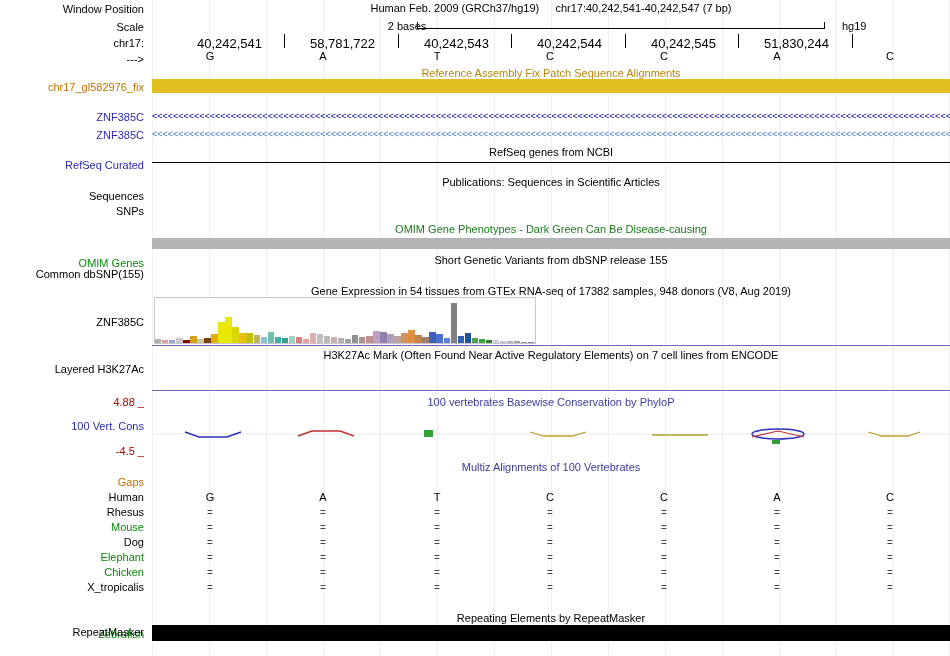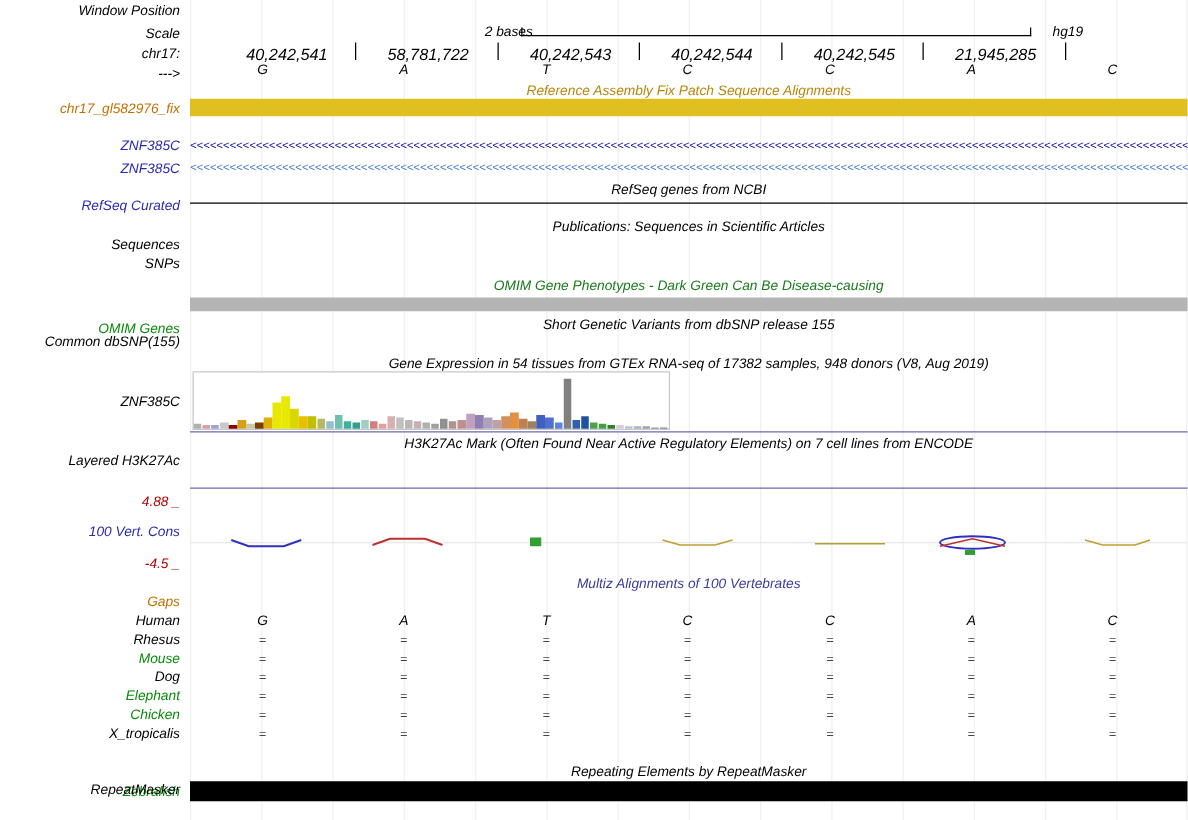"Window Position" .browser { font-style: italic -> none }
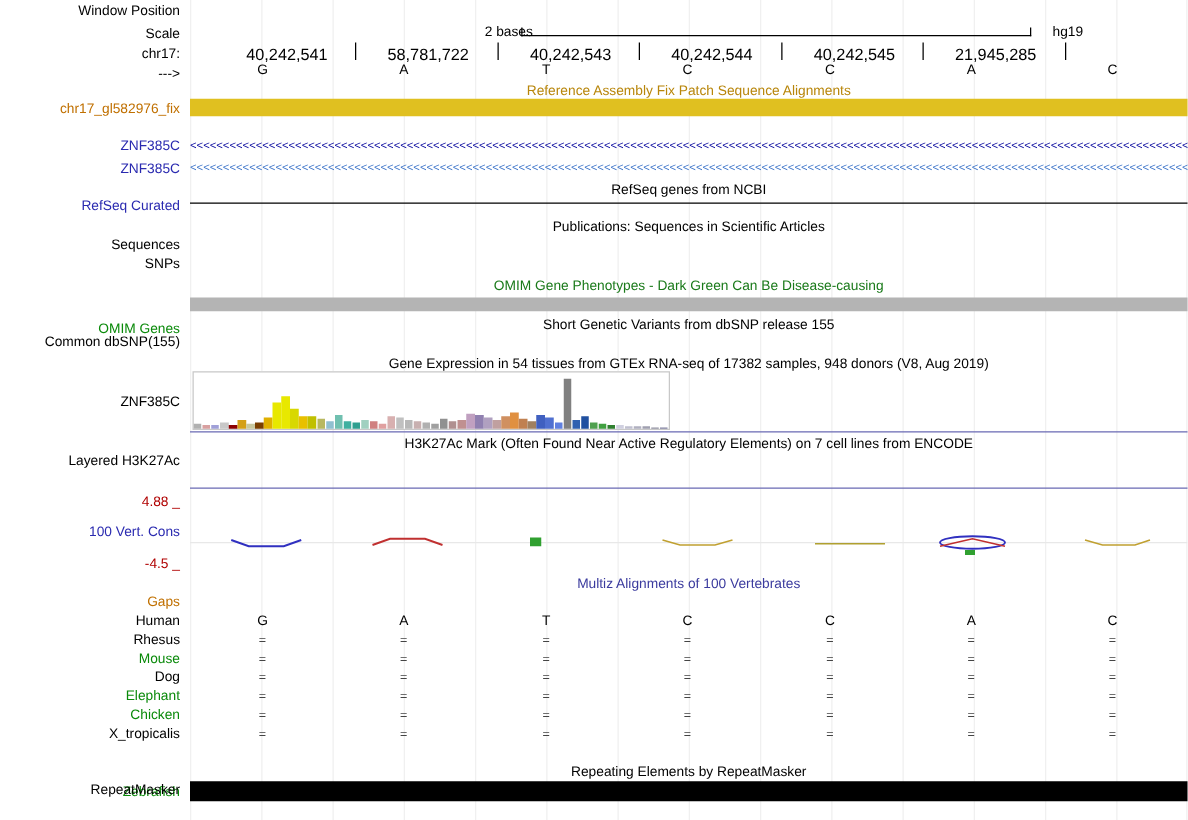"Human Feb. 2009 (GRCh37/hg19)" div.centered { html: none -> <div> <span>Human Feb. 2009 (GRCh37/hg19)</span> <span></span> <span>chr17:40,242,541-40,242,547 (7 bp)</span> </div> }
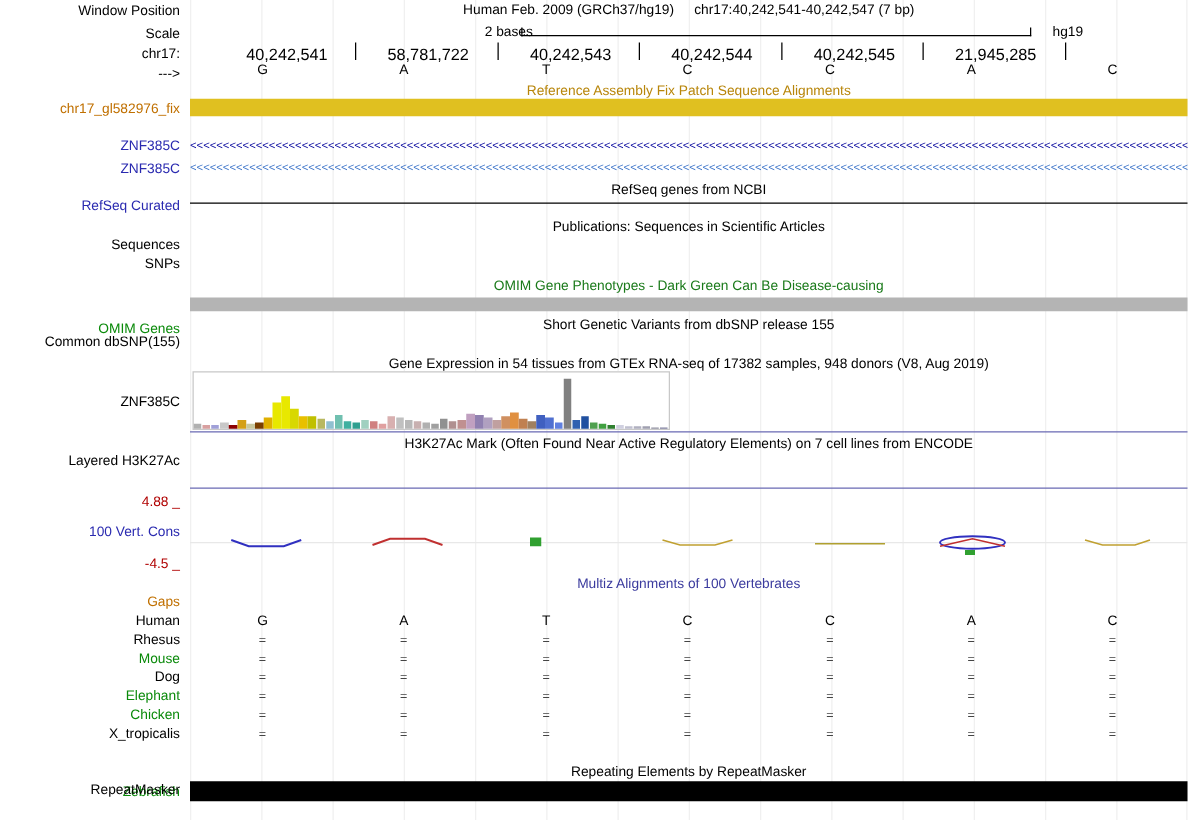"21,945,285" div.tickcol { text: 21,945,285 -> 51,830,244 }
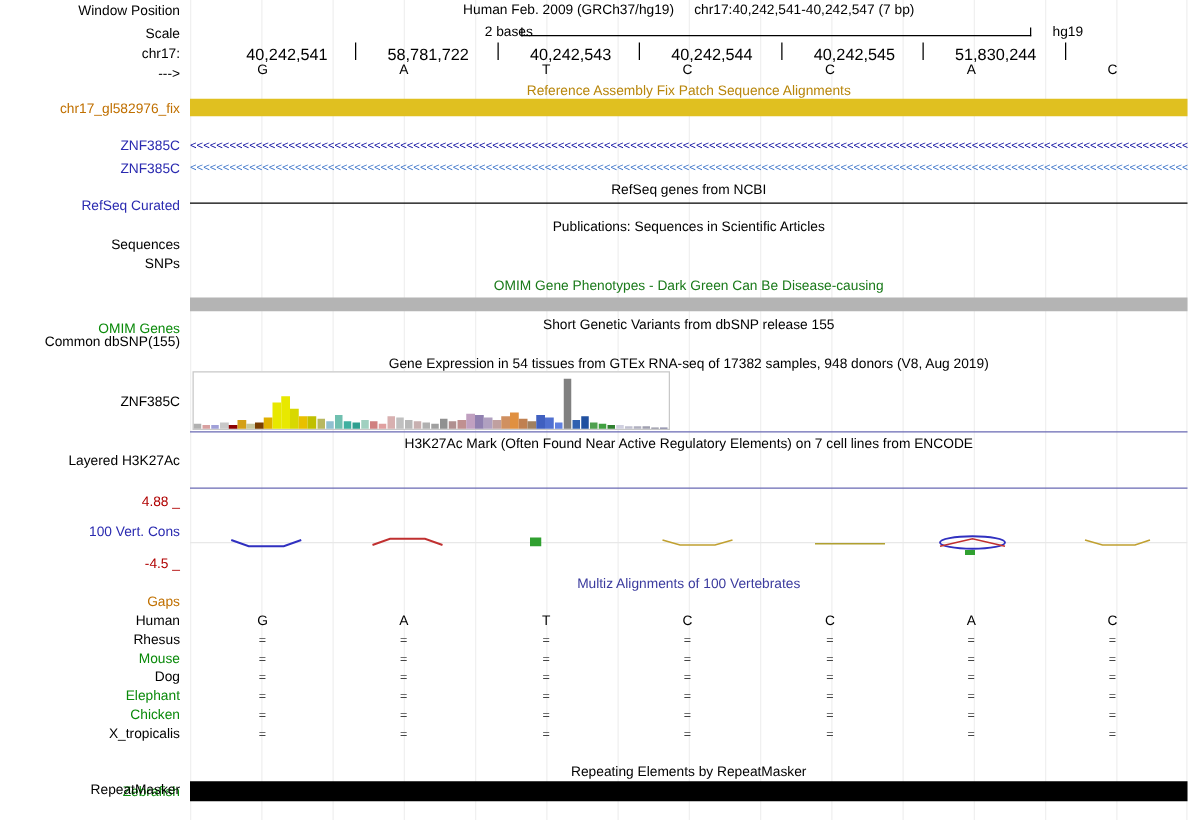"100 vertebrates Basewise Conservation by" div.centered { html: none -> <div>100 vertebrates Basewise Conservation by PhyloP</div> }
